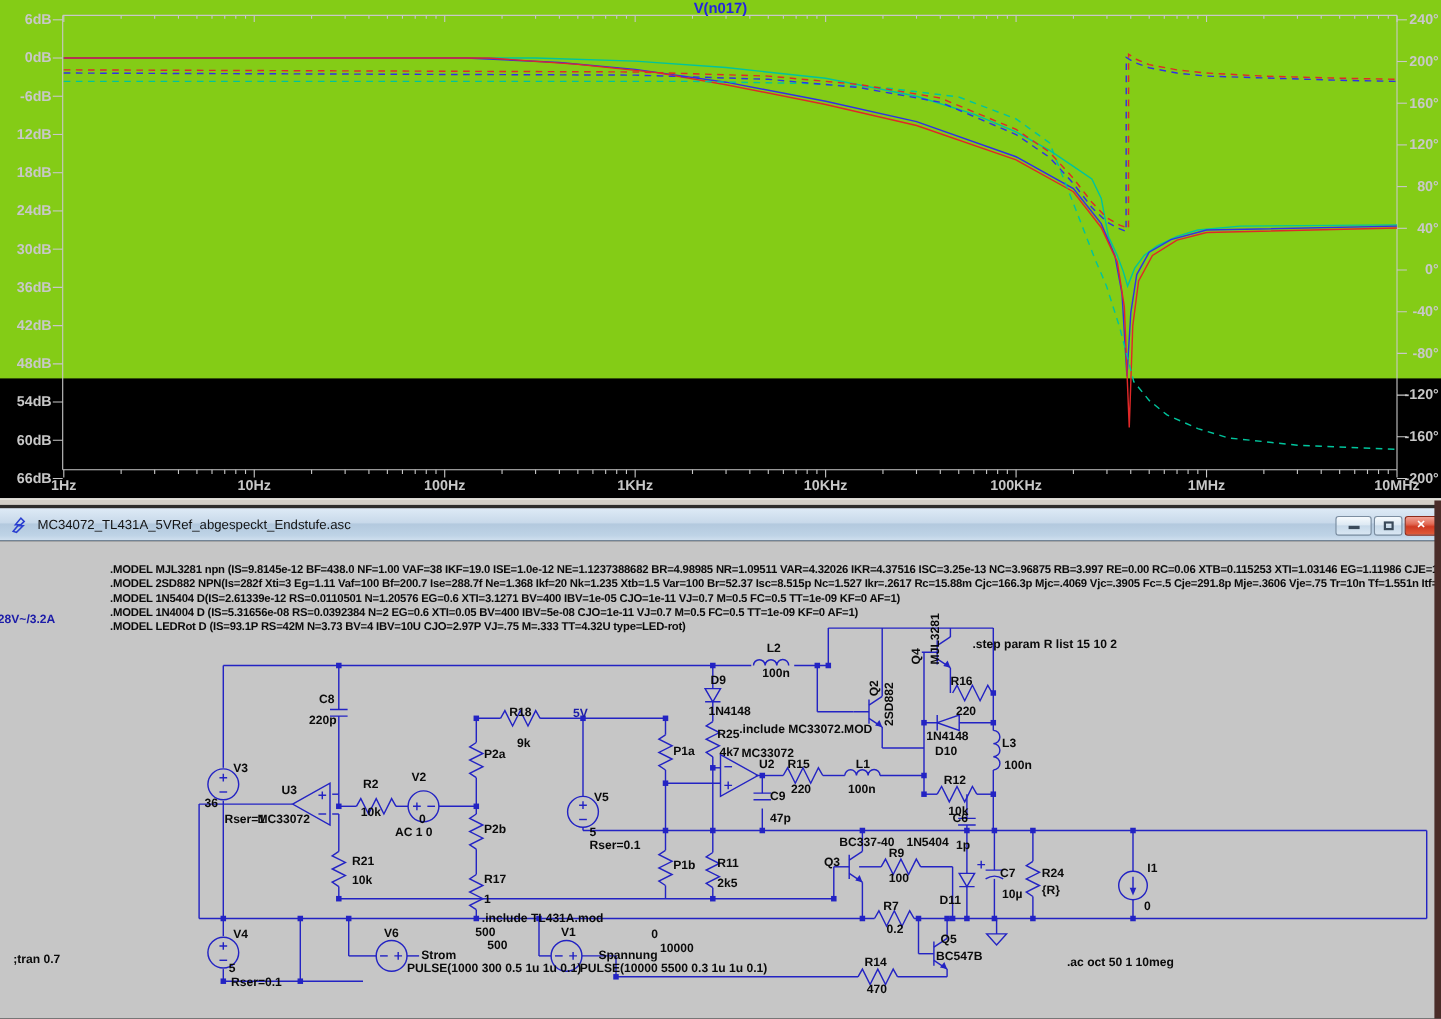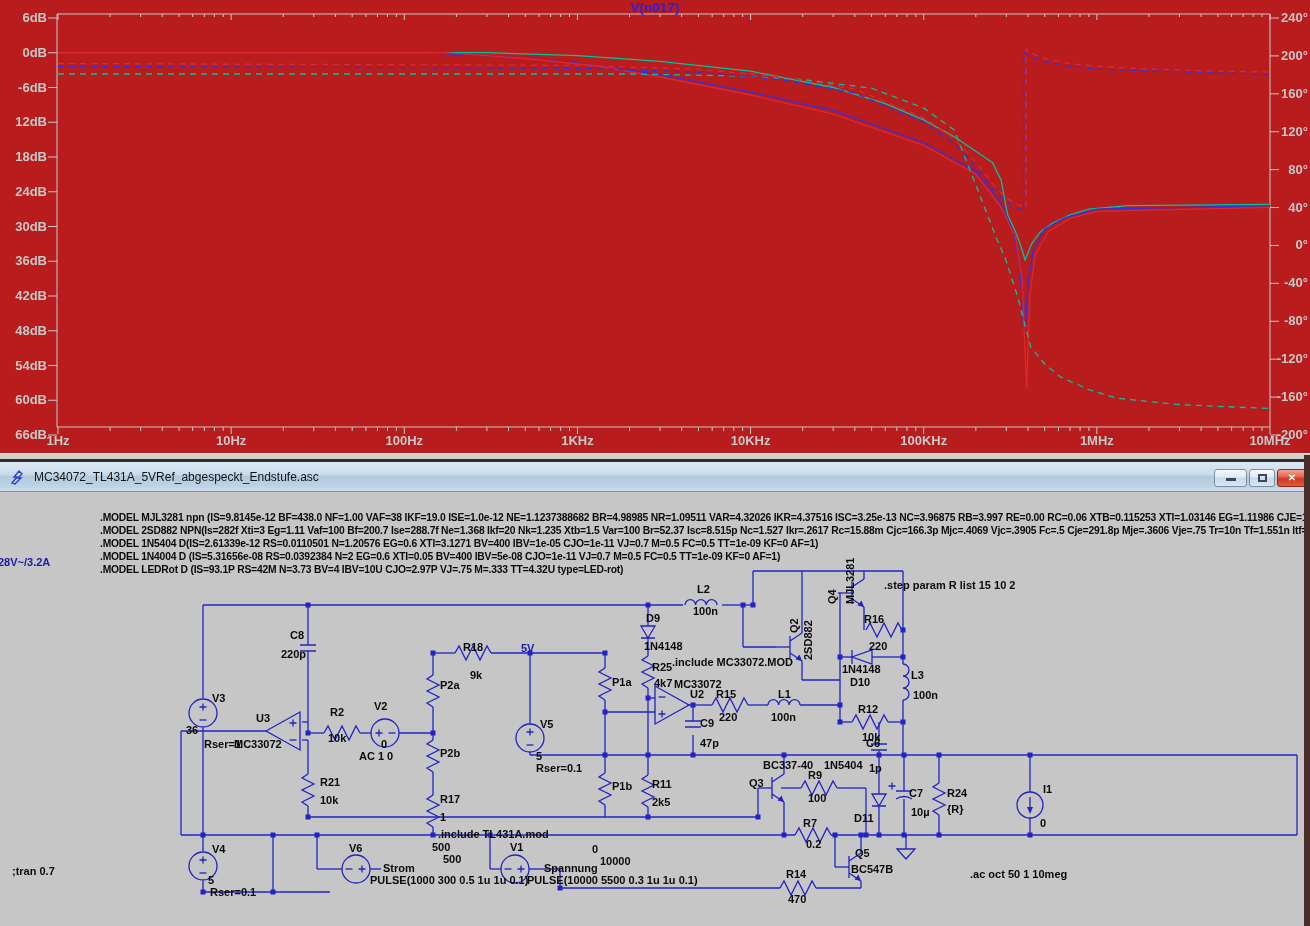"6dB" #plot-pane { background: #b91c1c -> #84cc16; height: 453px -> 344px }
